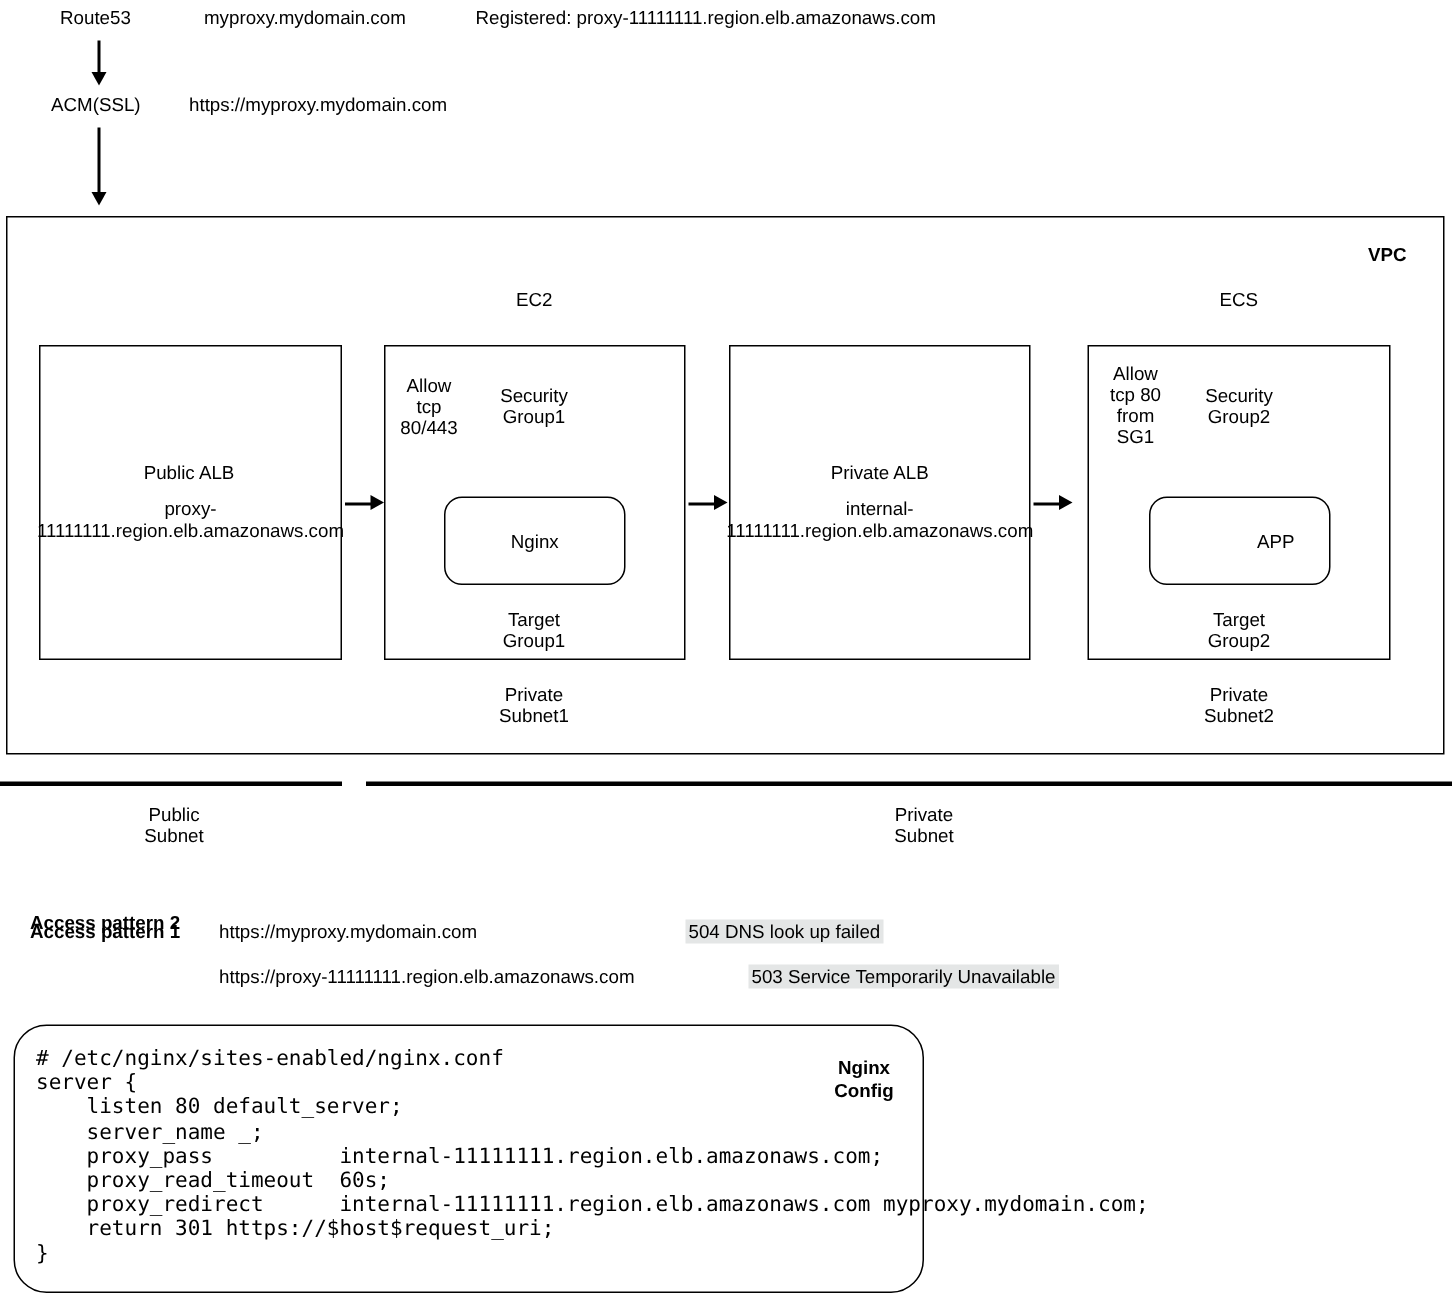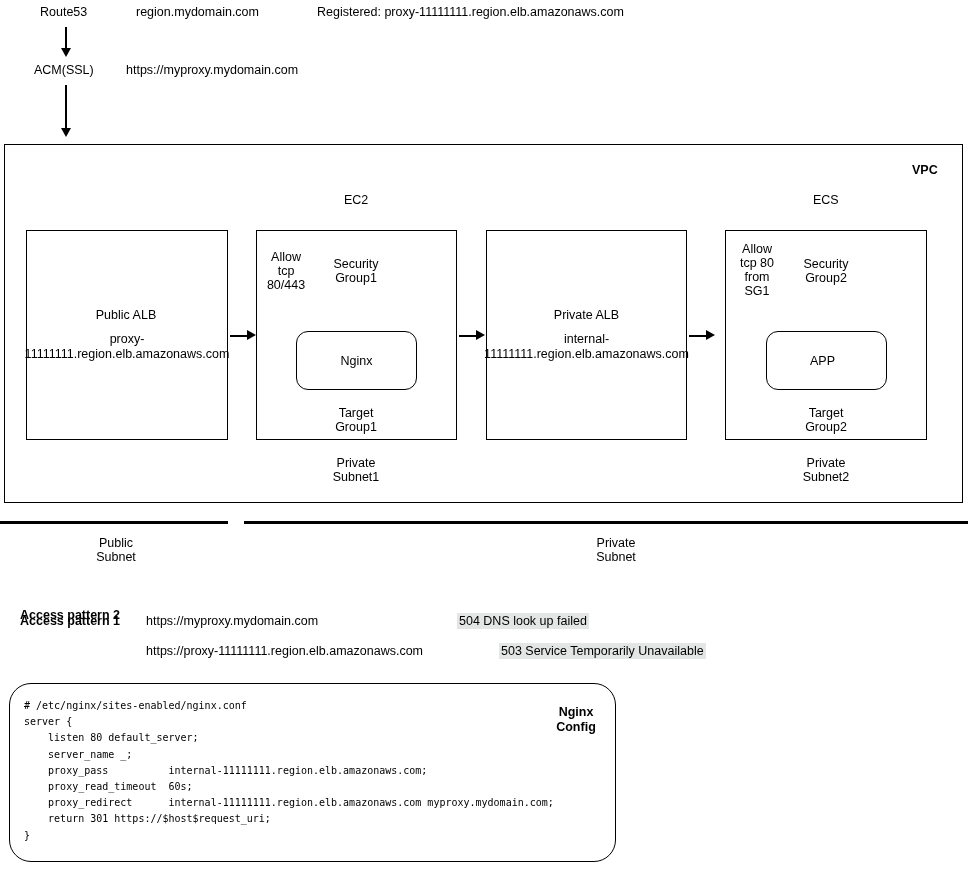"region.mydomain.com" div.label { text: region.mydomain.com -> myproxy.mydomain.com }
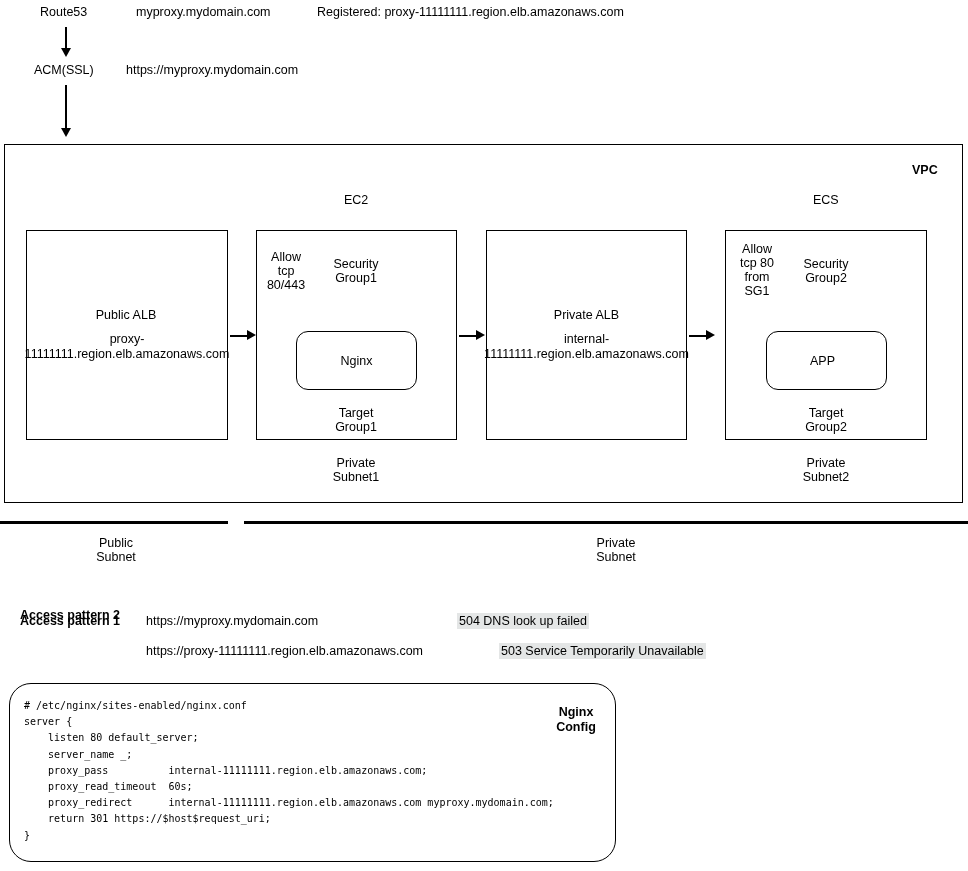"APP" div.label { padding-left: none -> 28px }
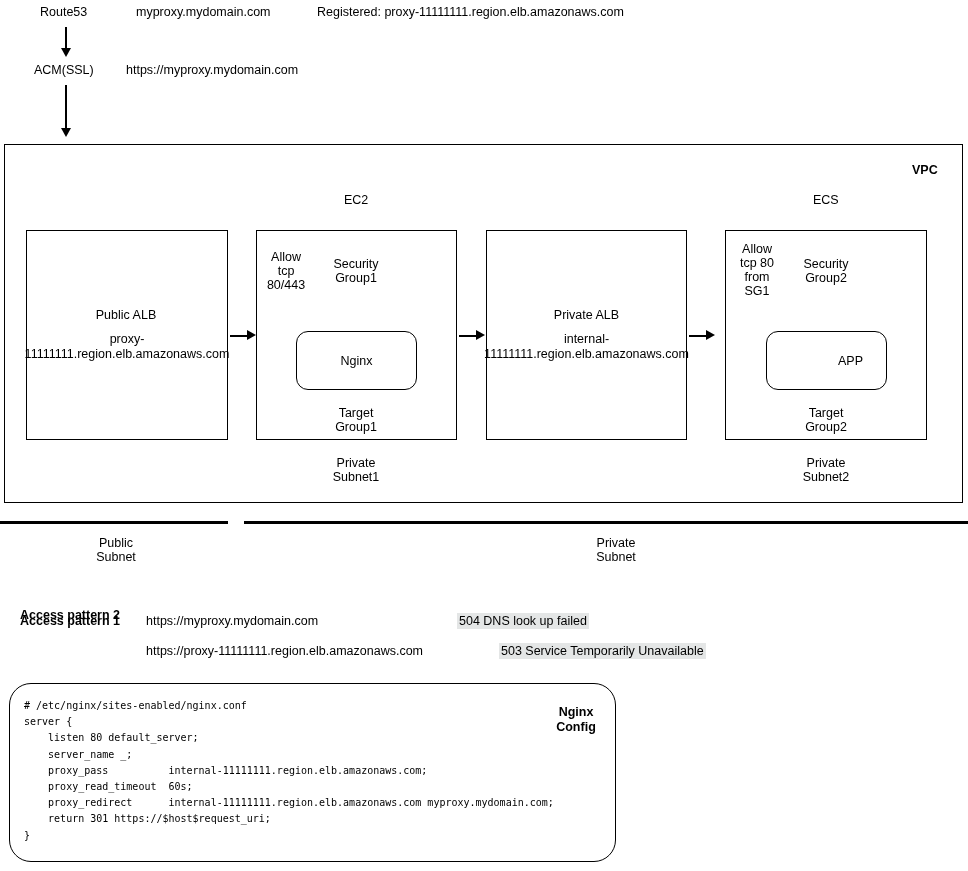"# /etc/nginx/sites-enabled/nginx.conf" .code { font-size: 10px -> 14px }
